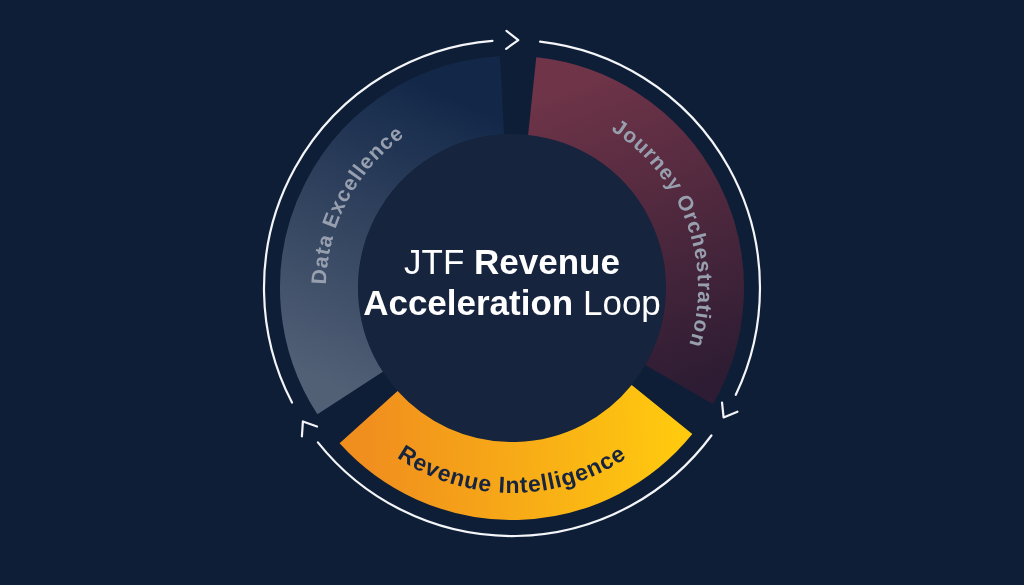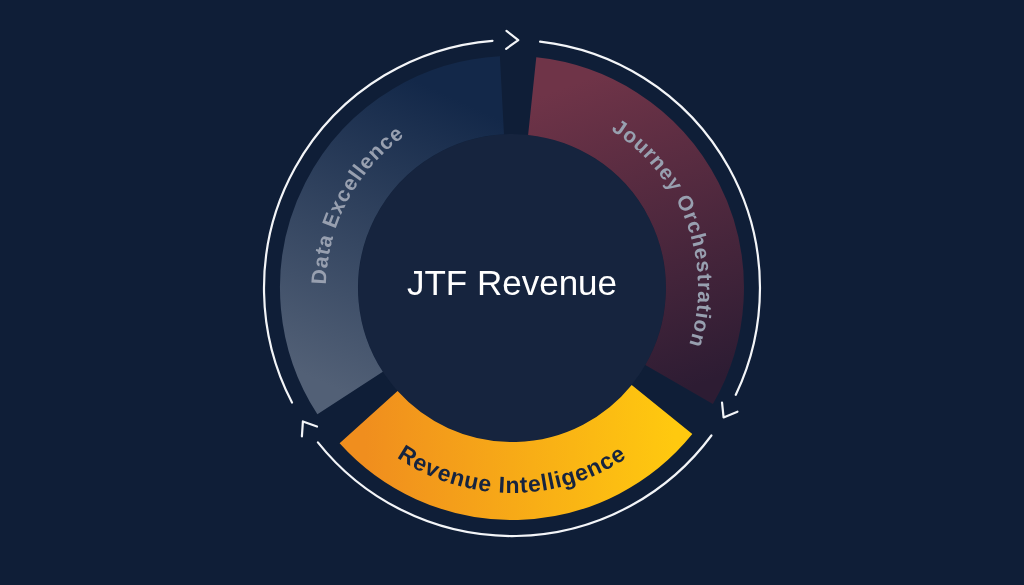"Revenue" .center-title b { font-weight: normal -> bold }
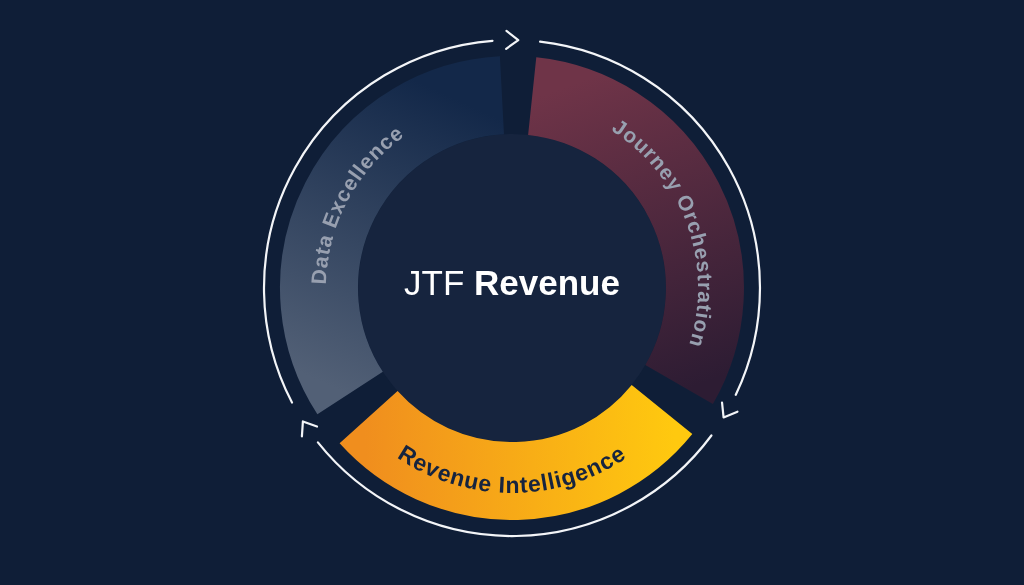"Acceleration Loop" div { html: none -> <div><b>Acceleration</b> <span>Loop</span></div> }
